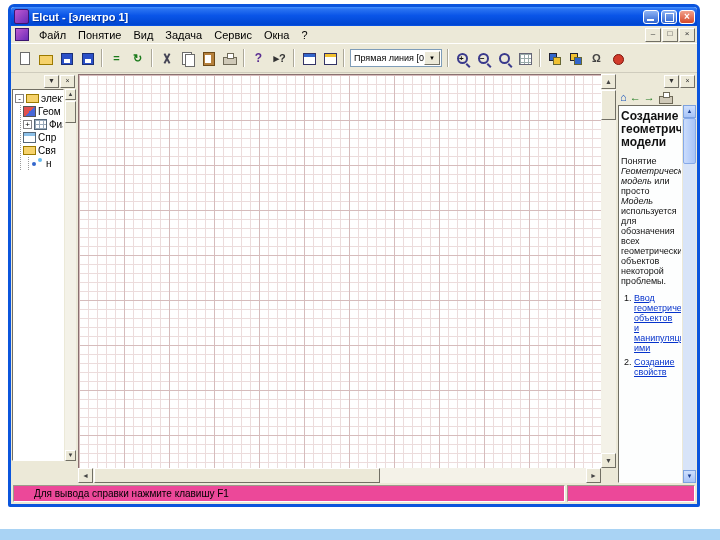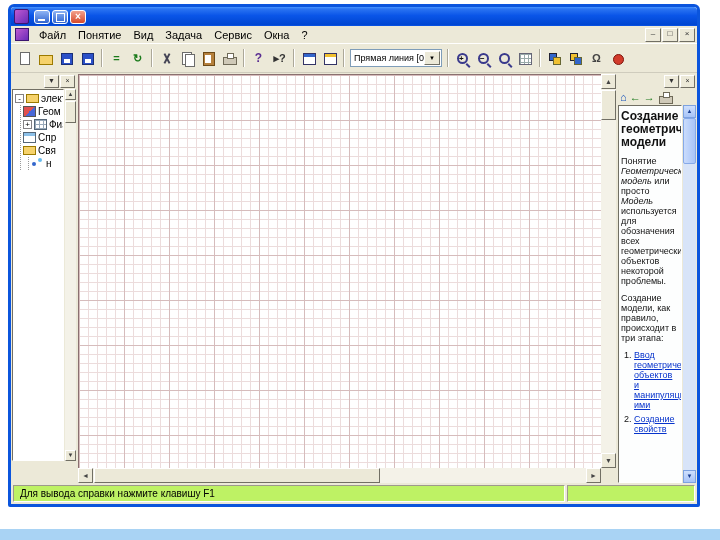"Elcut - [электро 1]" span.title-text { html: none -> <span>Elcut - [электро 1]</span> }
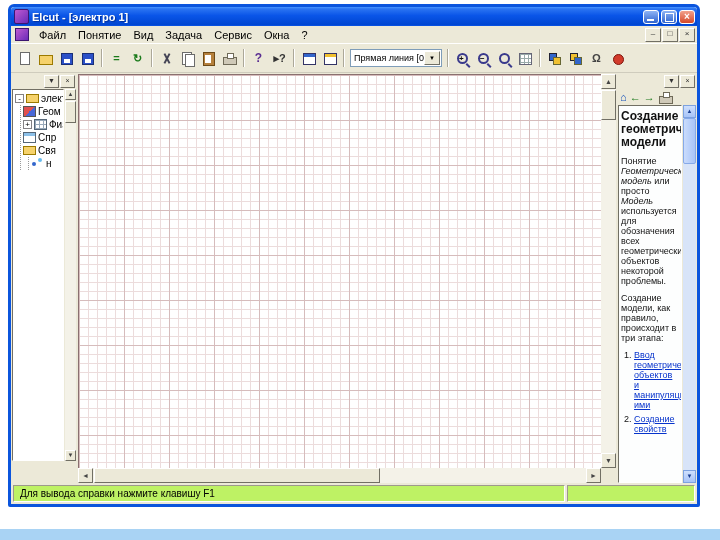"Создание модели, как правило, происходит" p { html: <p>Создание модели, как правило, происходит в три этапа:</p> -> none }
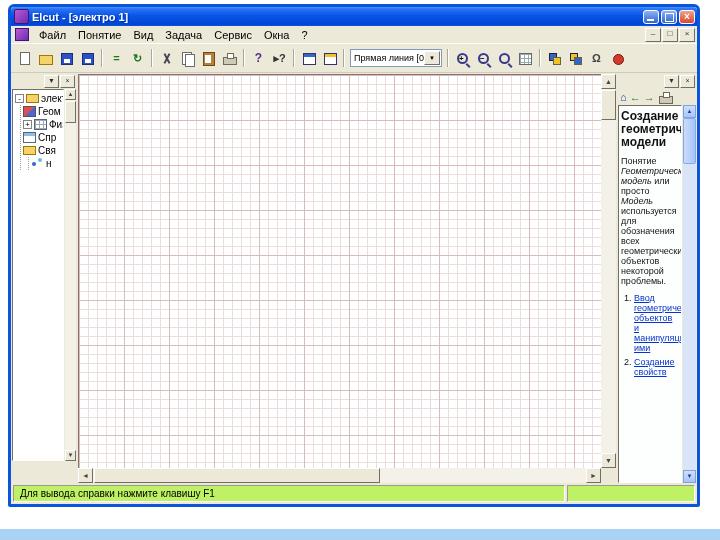"Для вывода справки нажмите клавишу" .scell { background: #bef264 -> #ec4899; padding: 0 6px -> 0 20px }
